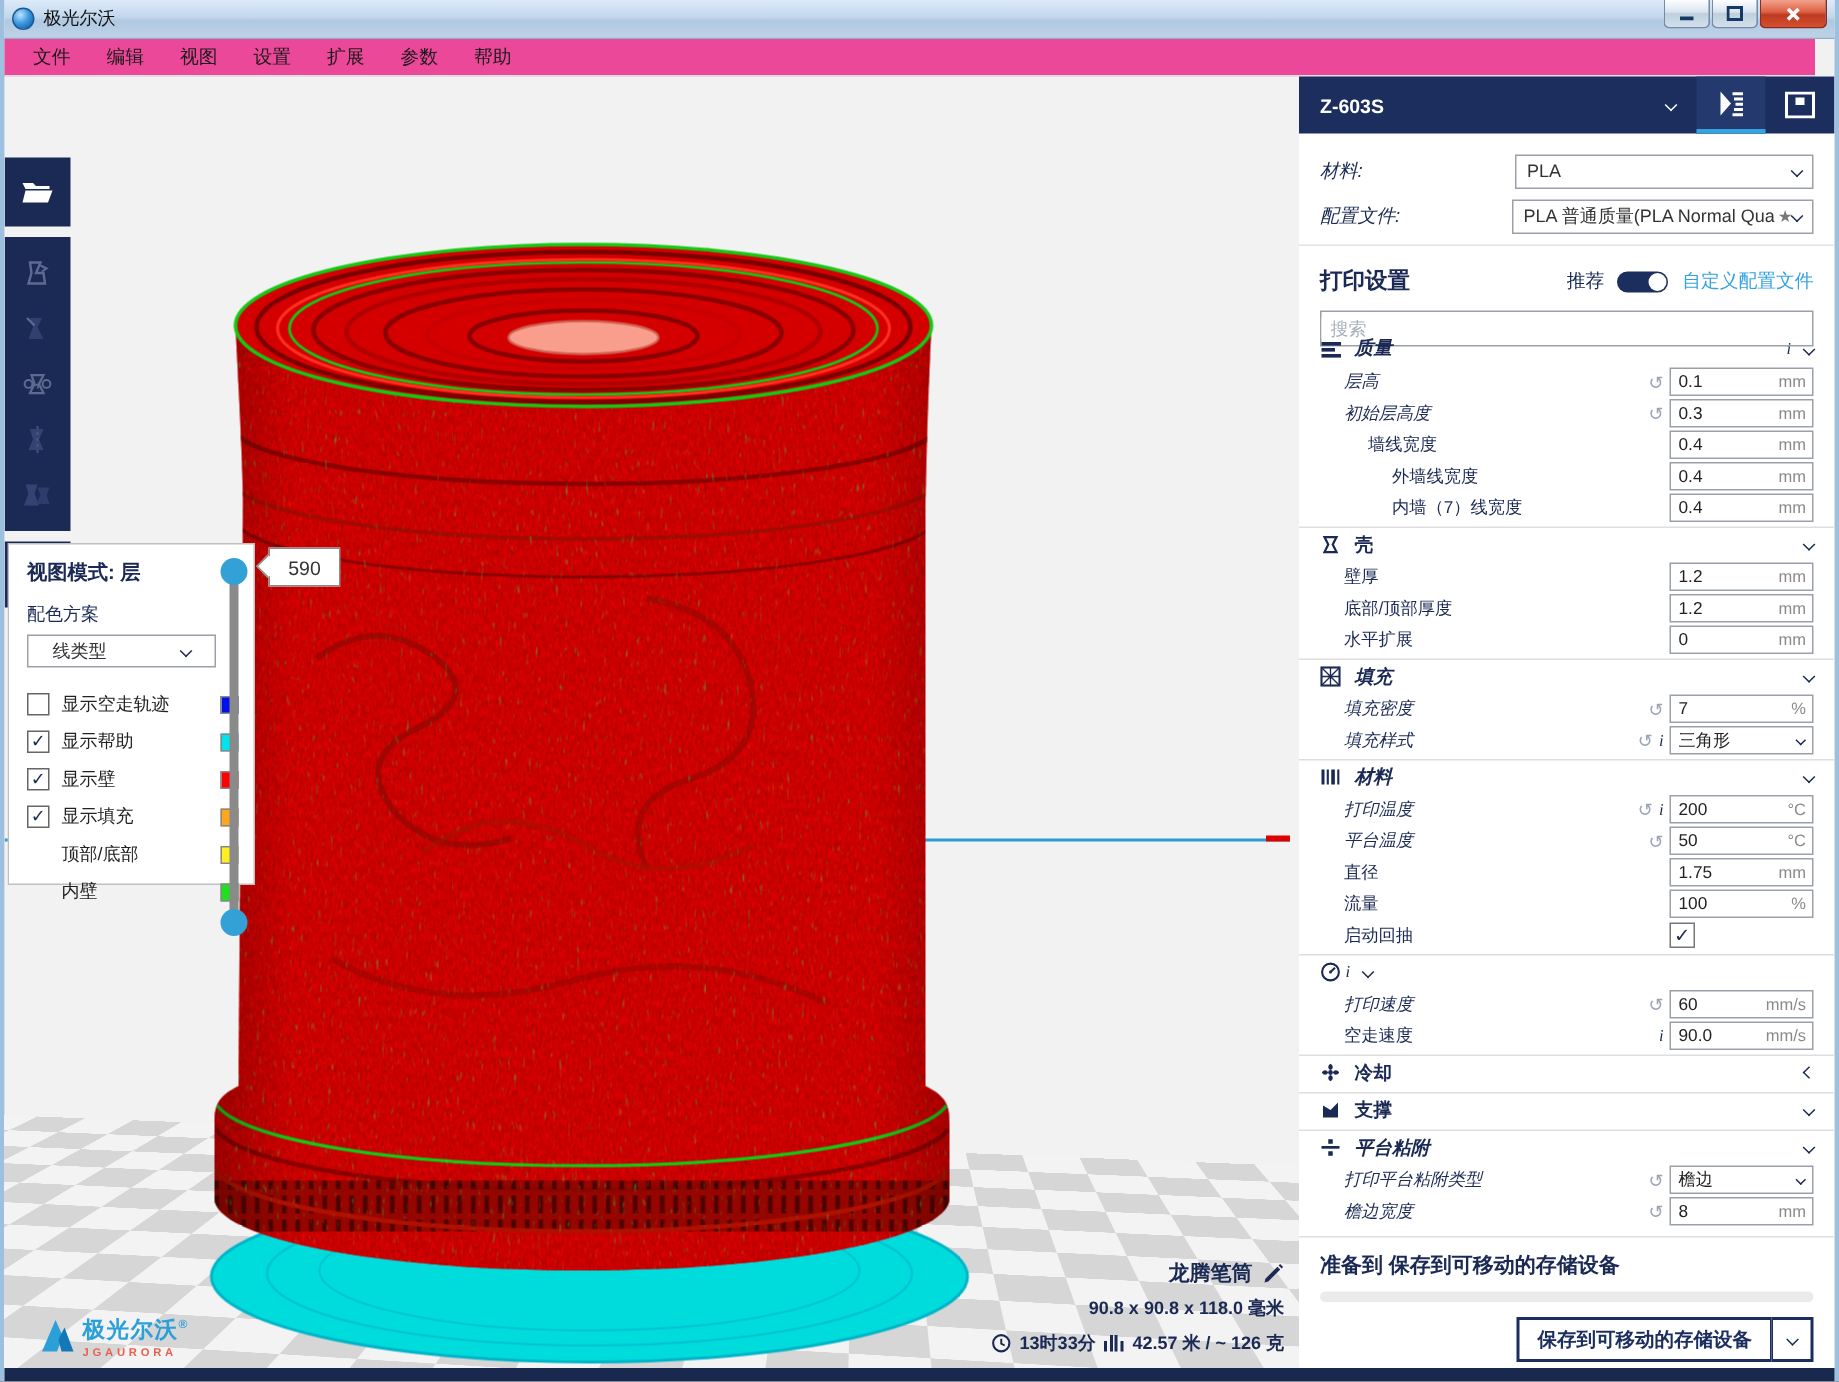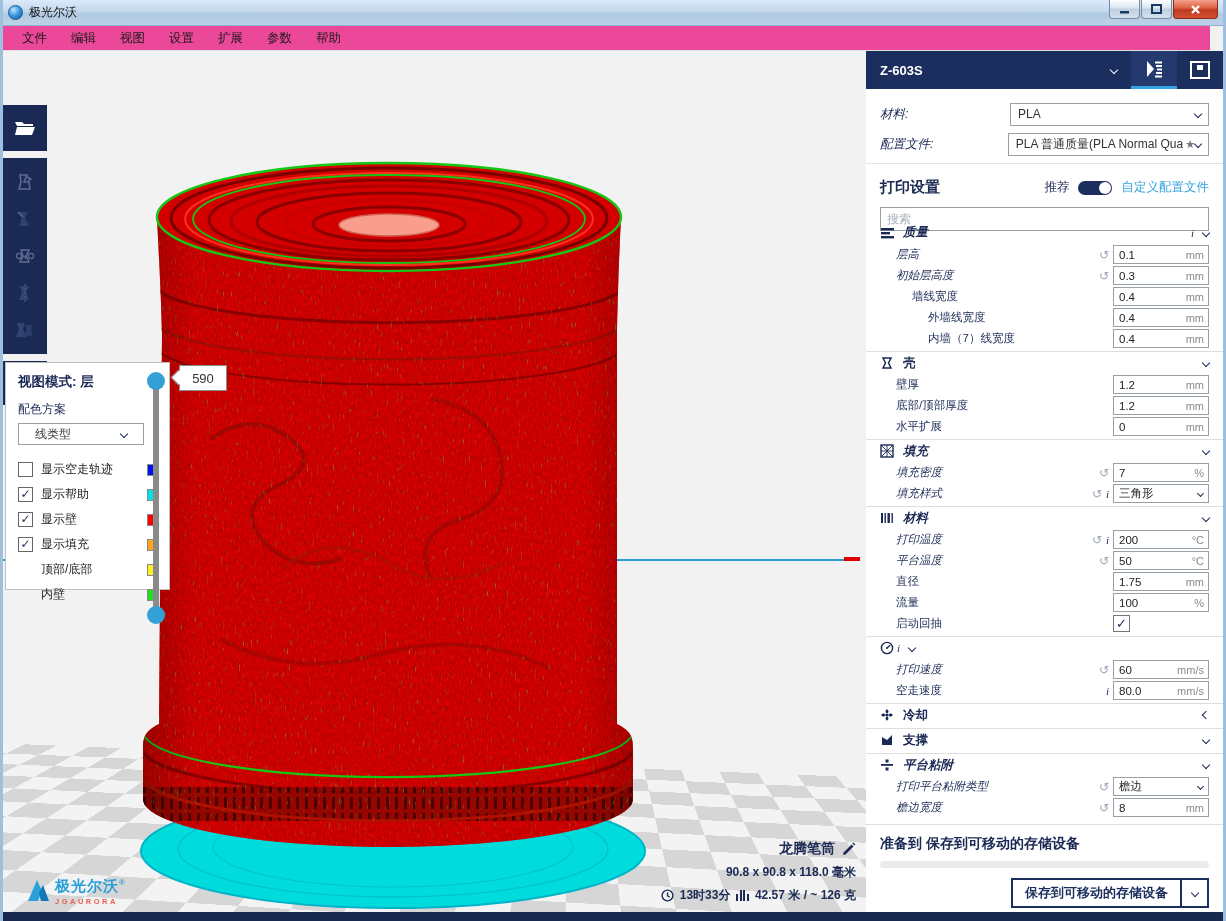"80.0" span.val { text: 80.0 -> 90.0 }
